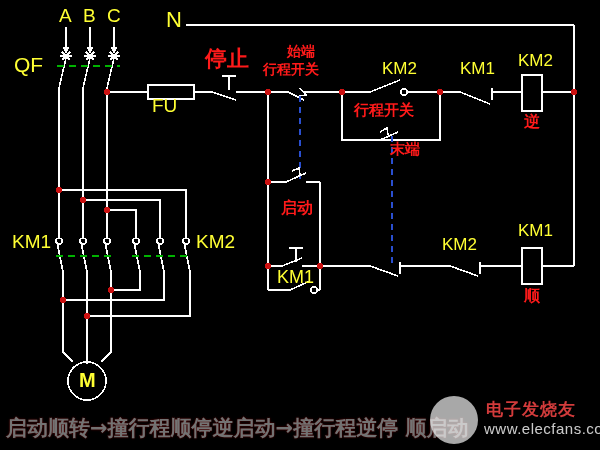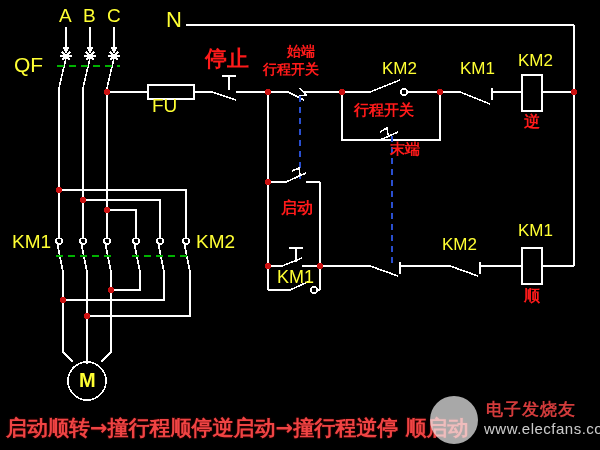"启动顺转→撞行程顺停逆启动→撞行程逆停 顺启动" #caption { color: #ef4444 -> #737373 }
